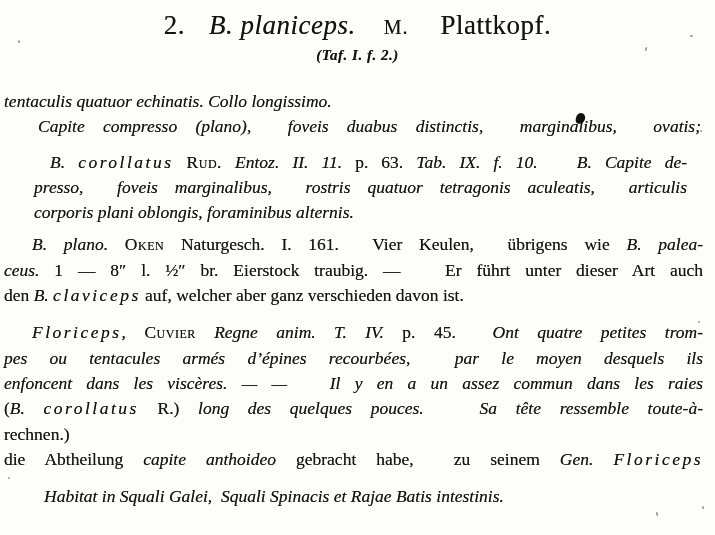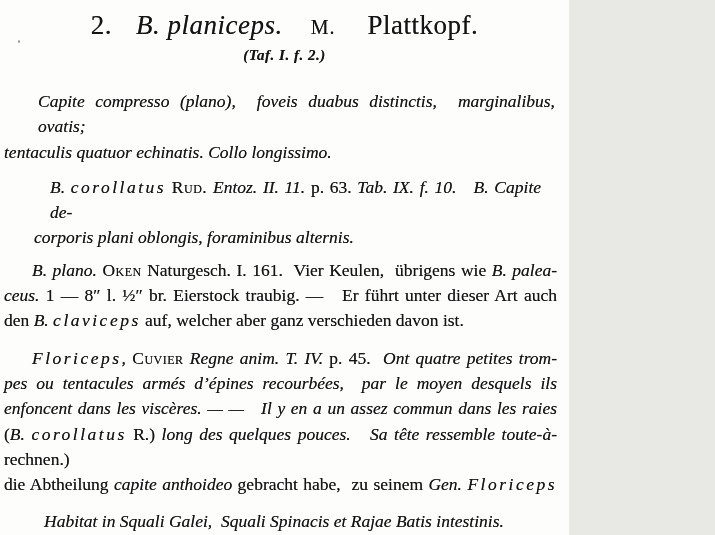"2. B. planiceps. M. Plattkopf." .page { width: 569px -> 715px }
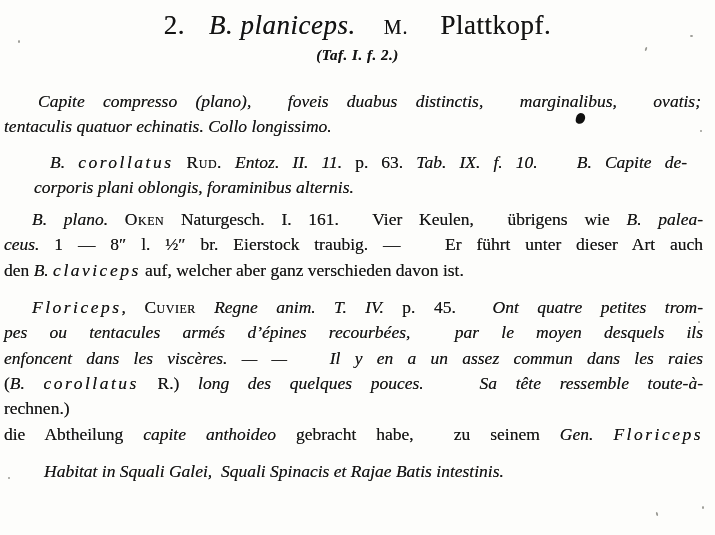"Capite compresso (plano), foveis duabus" div.line { order: before "tentaculis quatuor echinatis. Collo" -> after "tentaculis quatuor echinatis. Collo" }
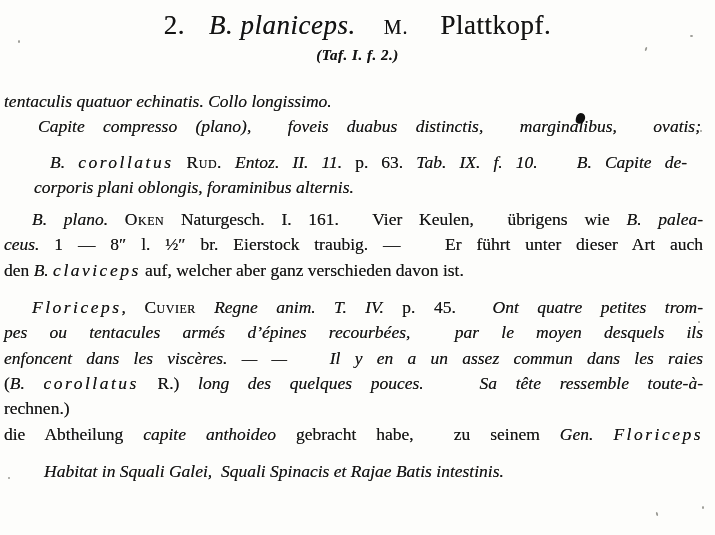"presso, foveis marginalibus, rostris" div.line { html: none -> <div><span>presso, foveis marginalibus, rostris quatuor tetragonis aculeatis, articulis</span></div> }
